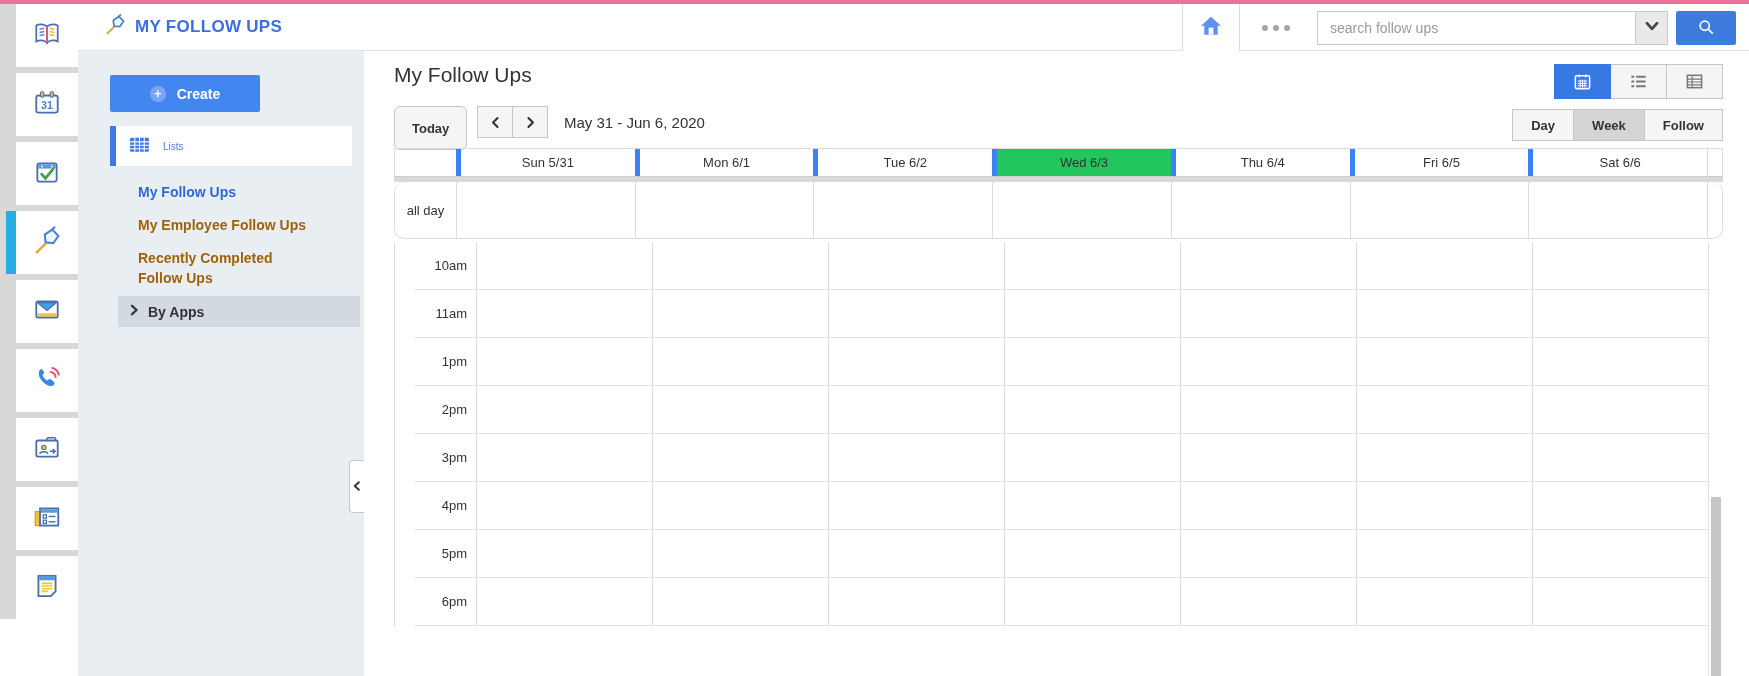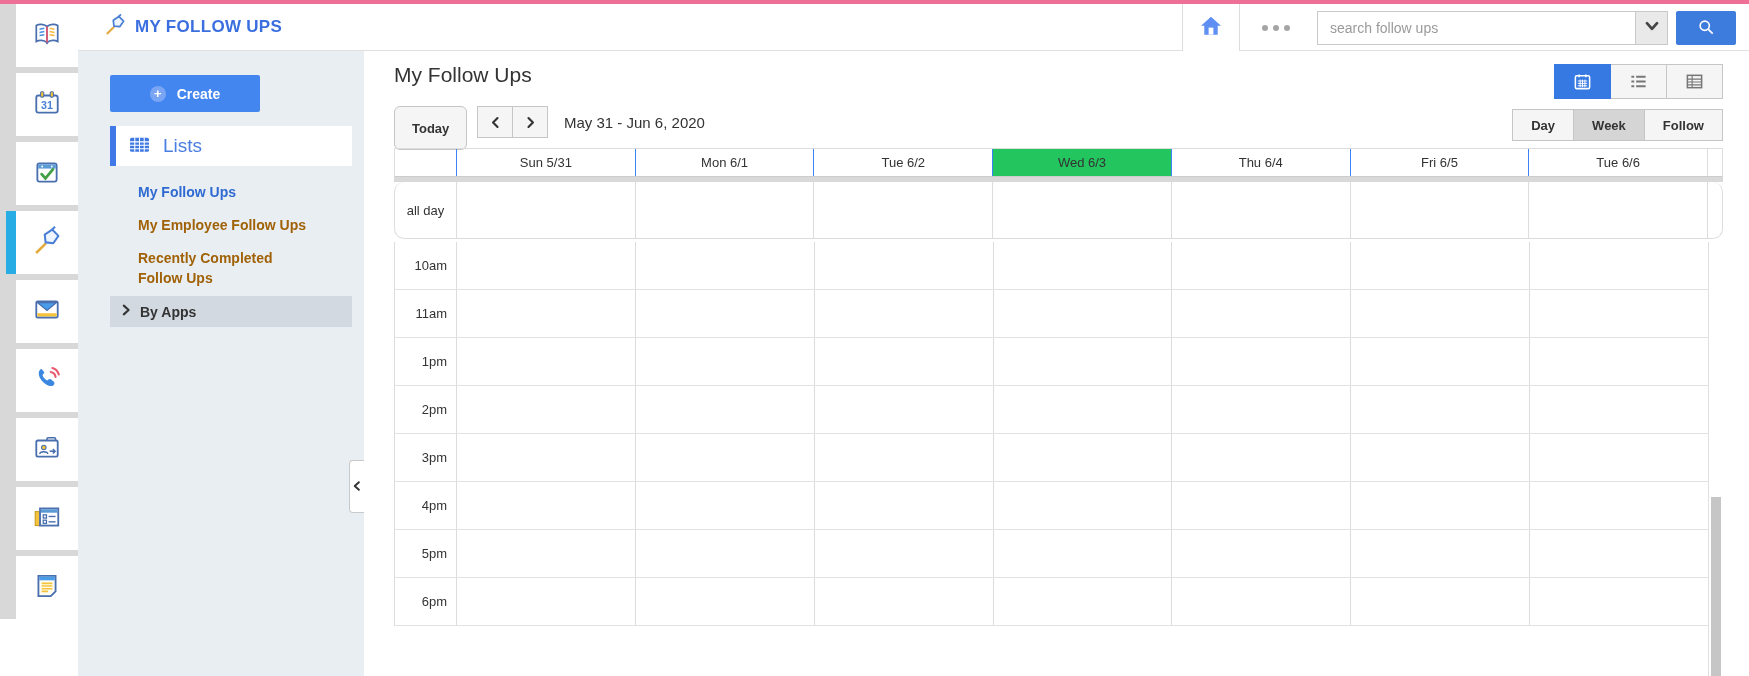"Lists" .lists-row .lbl { font-size: 19px -> 10px }
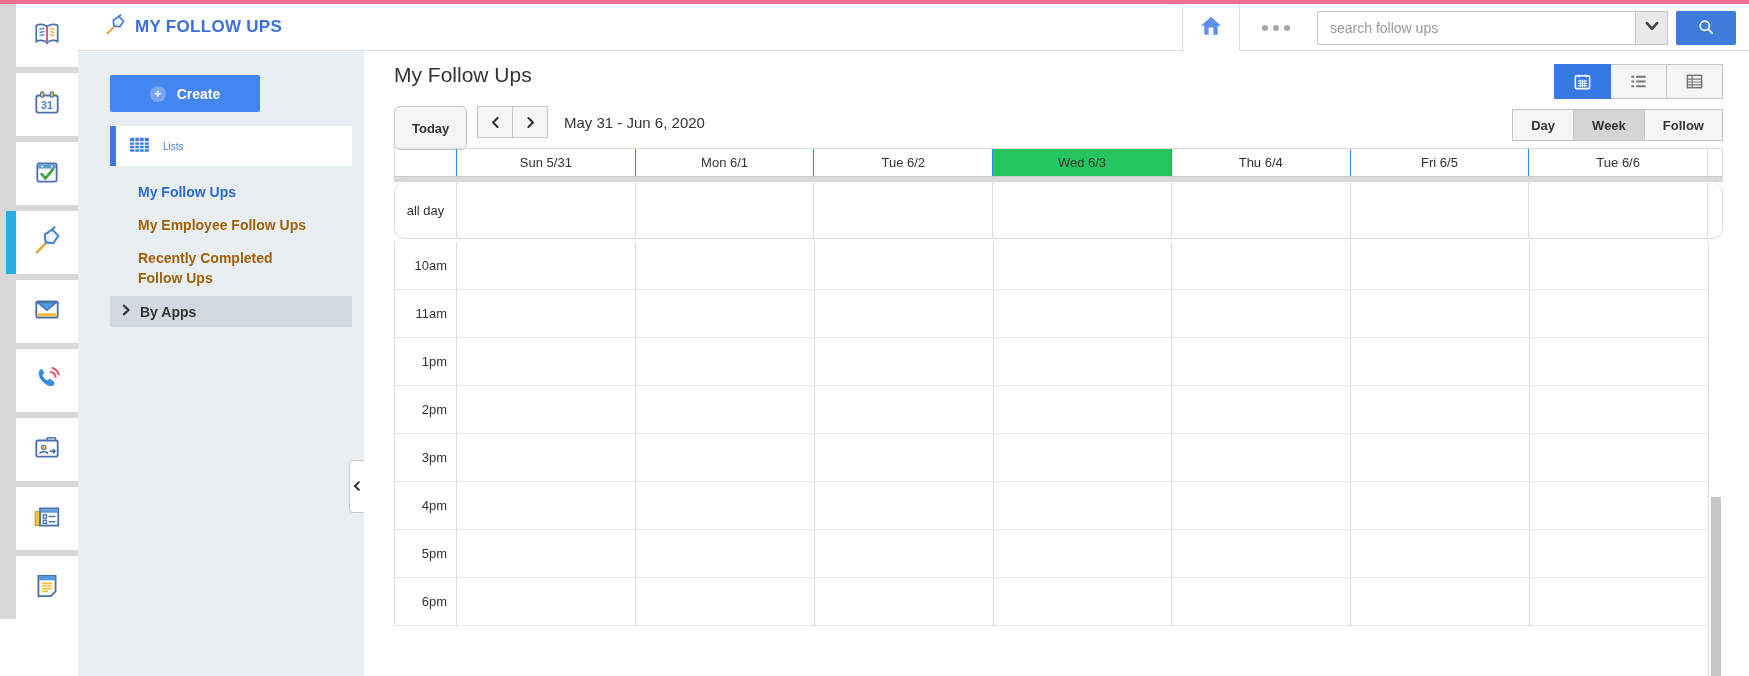"Sun 5/31" .cal-head .day { border-left: 1px solid #3b82f6 -> 5px solid #3b82f6 }
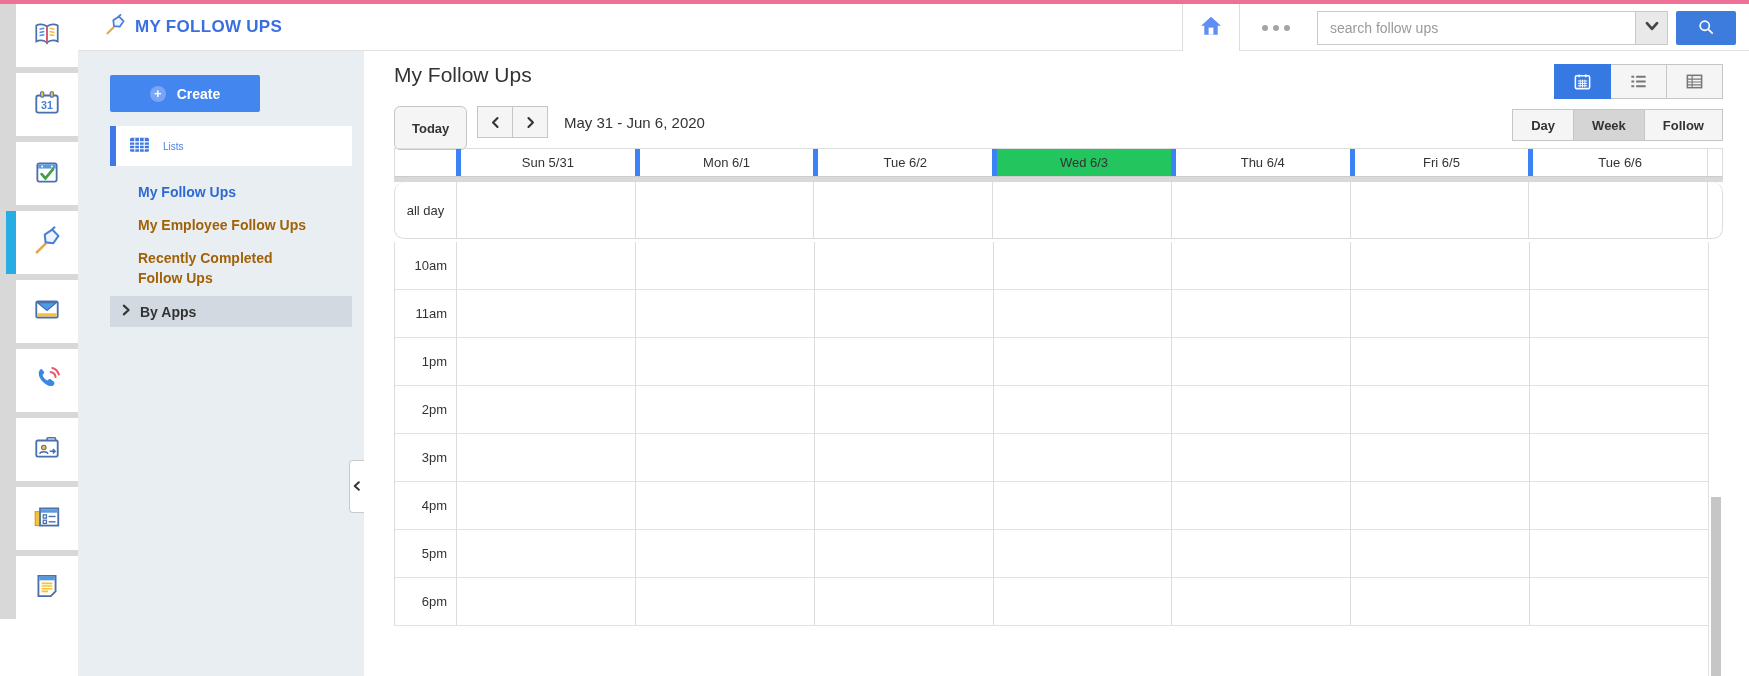"Tue 6/6" div.day { text: Tue -> Sat }
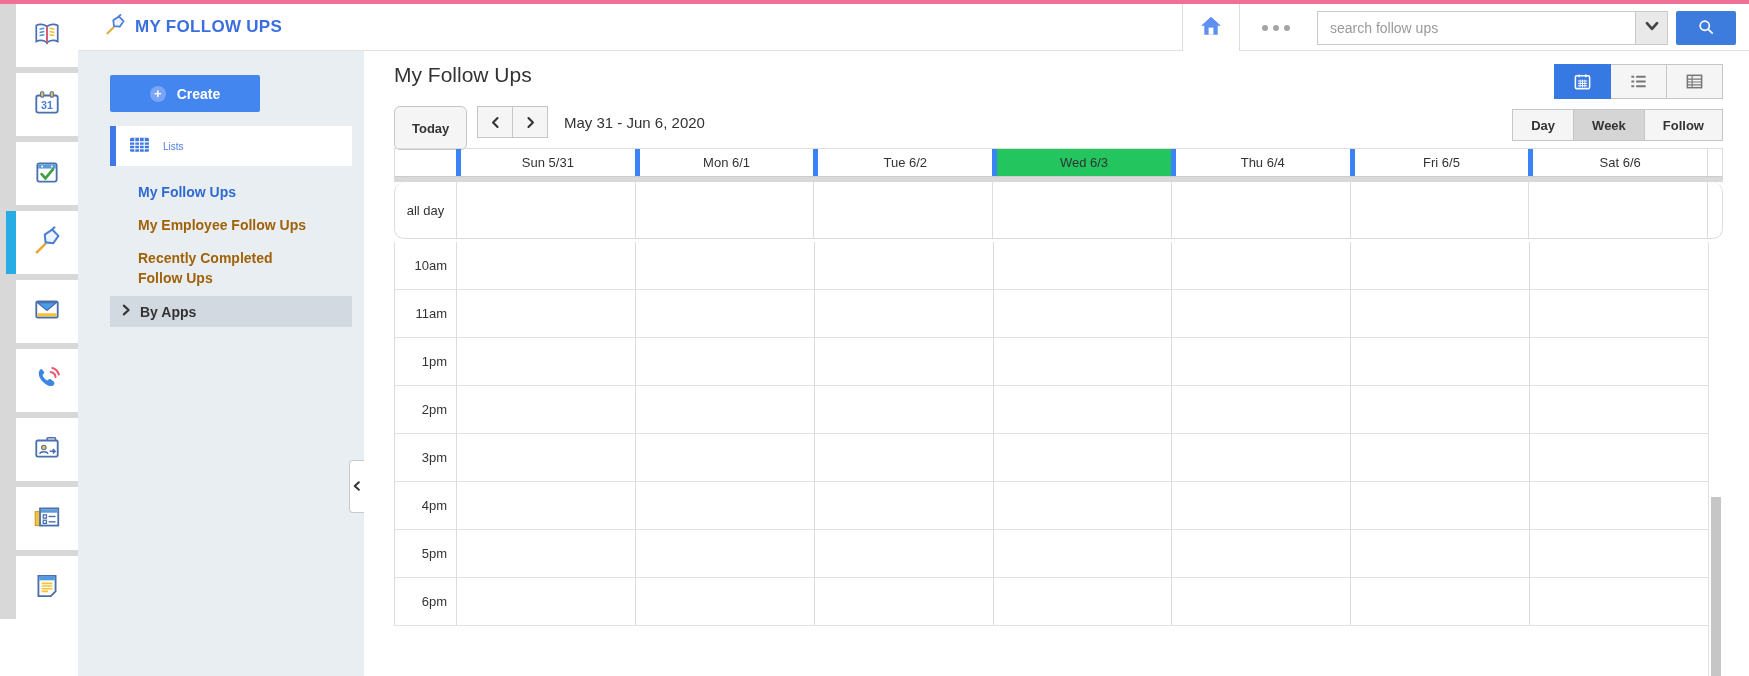"10am" .time-area { padding-left: none -> 20px }
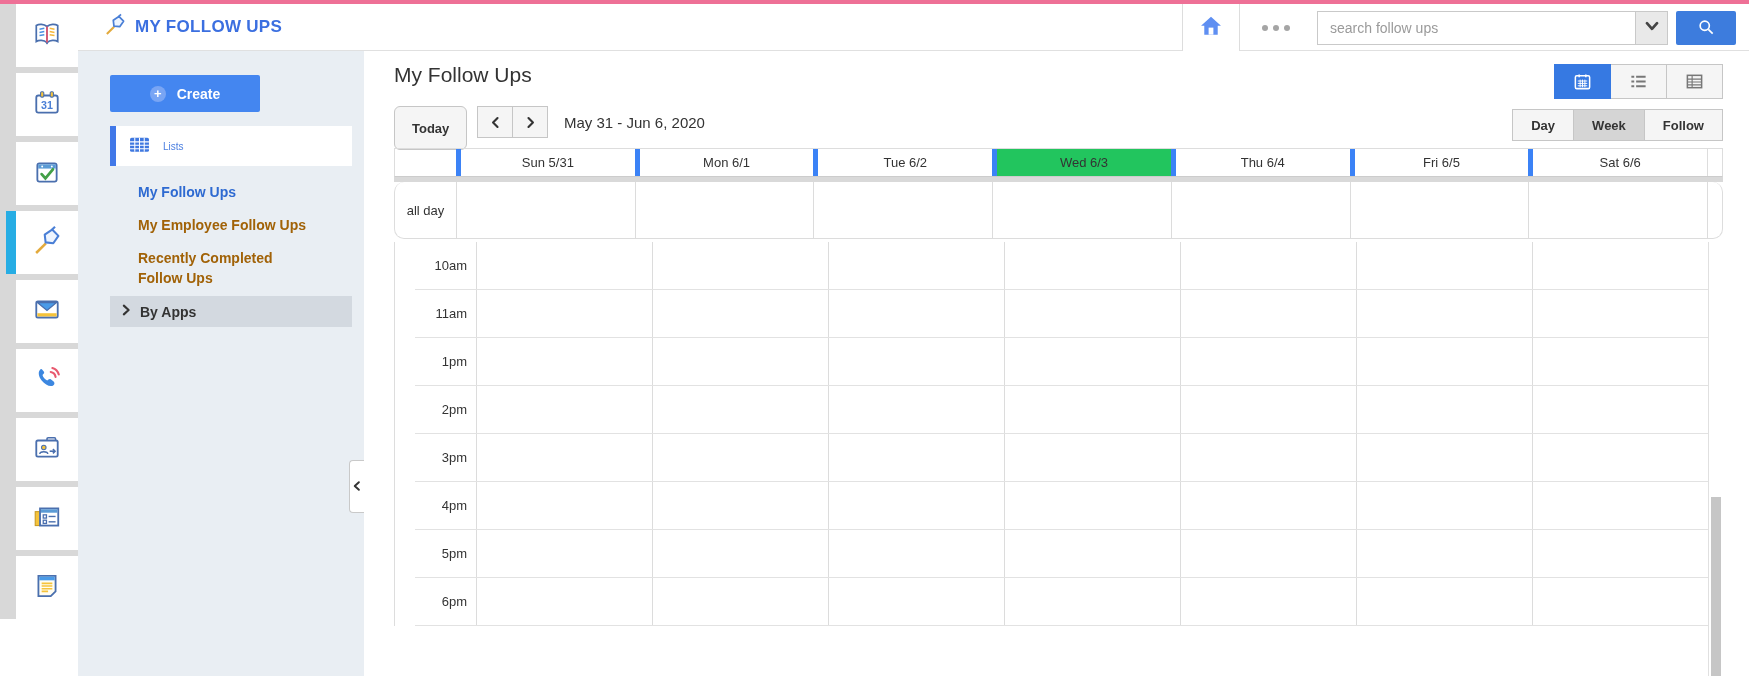"By Apps" .byapps-row { margin-left: 32px -> 40px }
